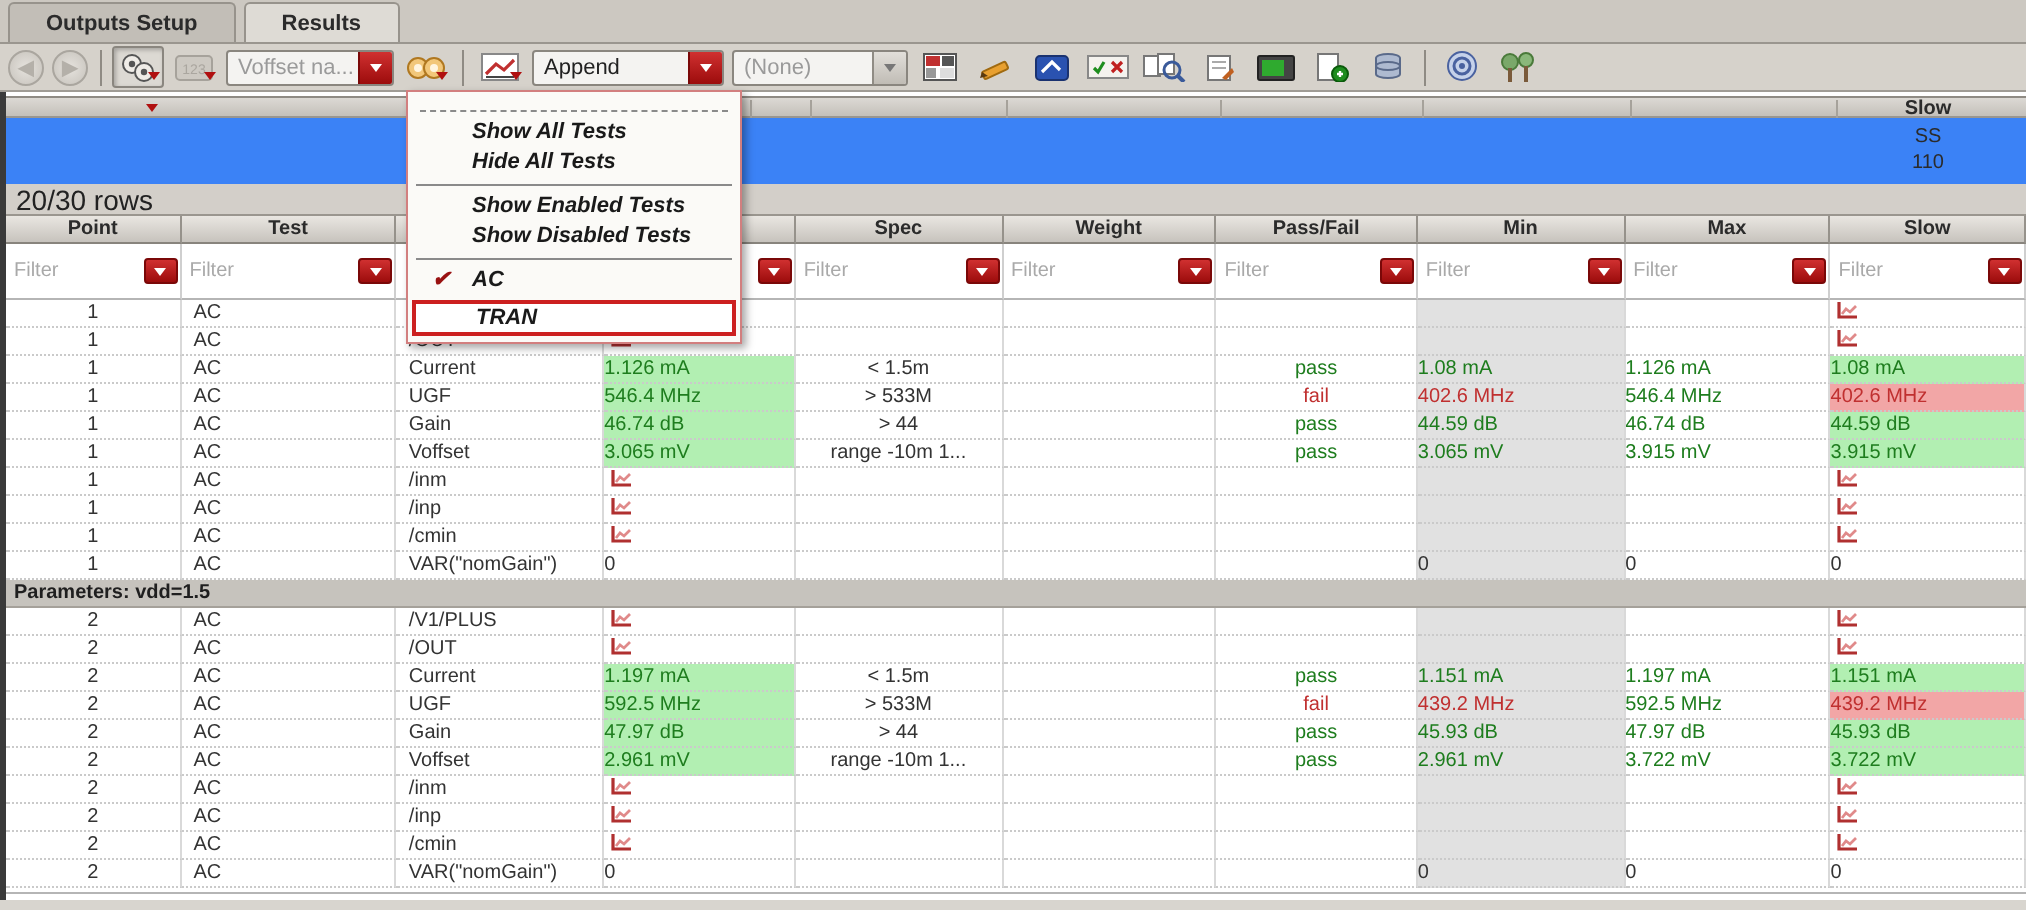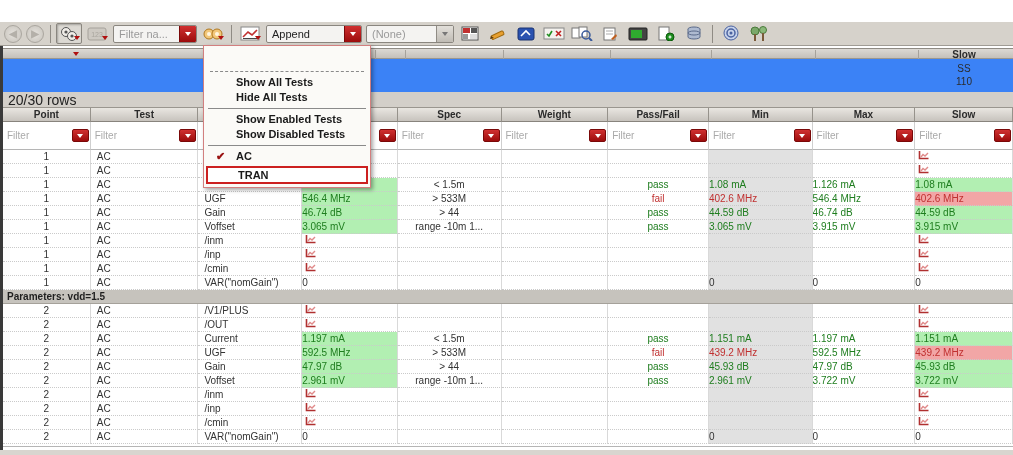"Outputs Setup" div.tabbar { html: none -> <div> <div>Outputs Setup</div> <div>Results</div> </div> }
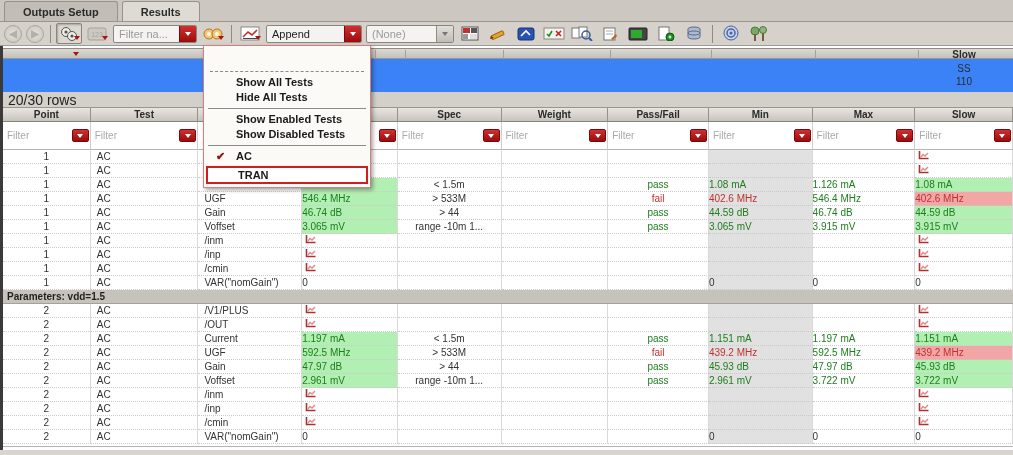"Filter na..." span.ctext { text: Filter -> Voffset }
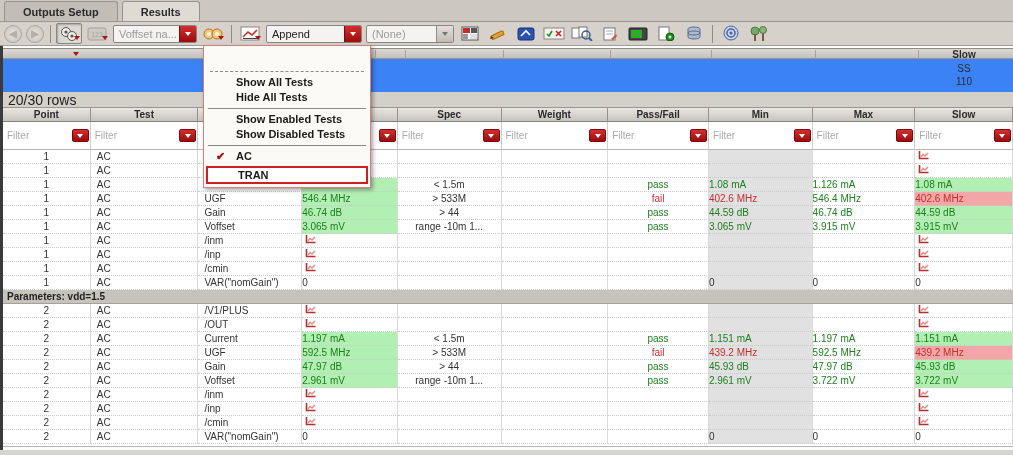"Show All Tests" .menu { font-style: none -> italic; padding: 18px 2px 3px 2px -> 2px 2px 3px 2px }
